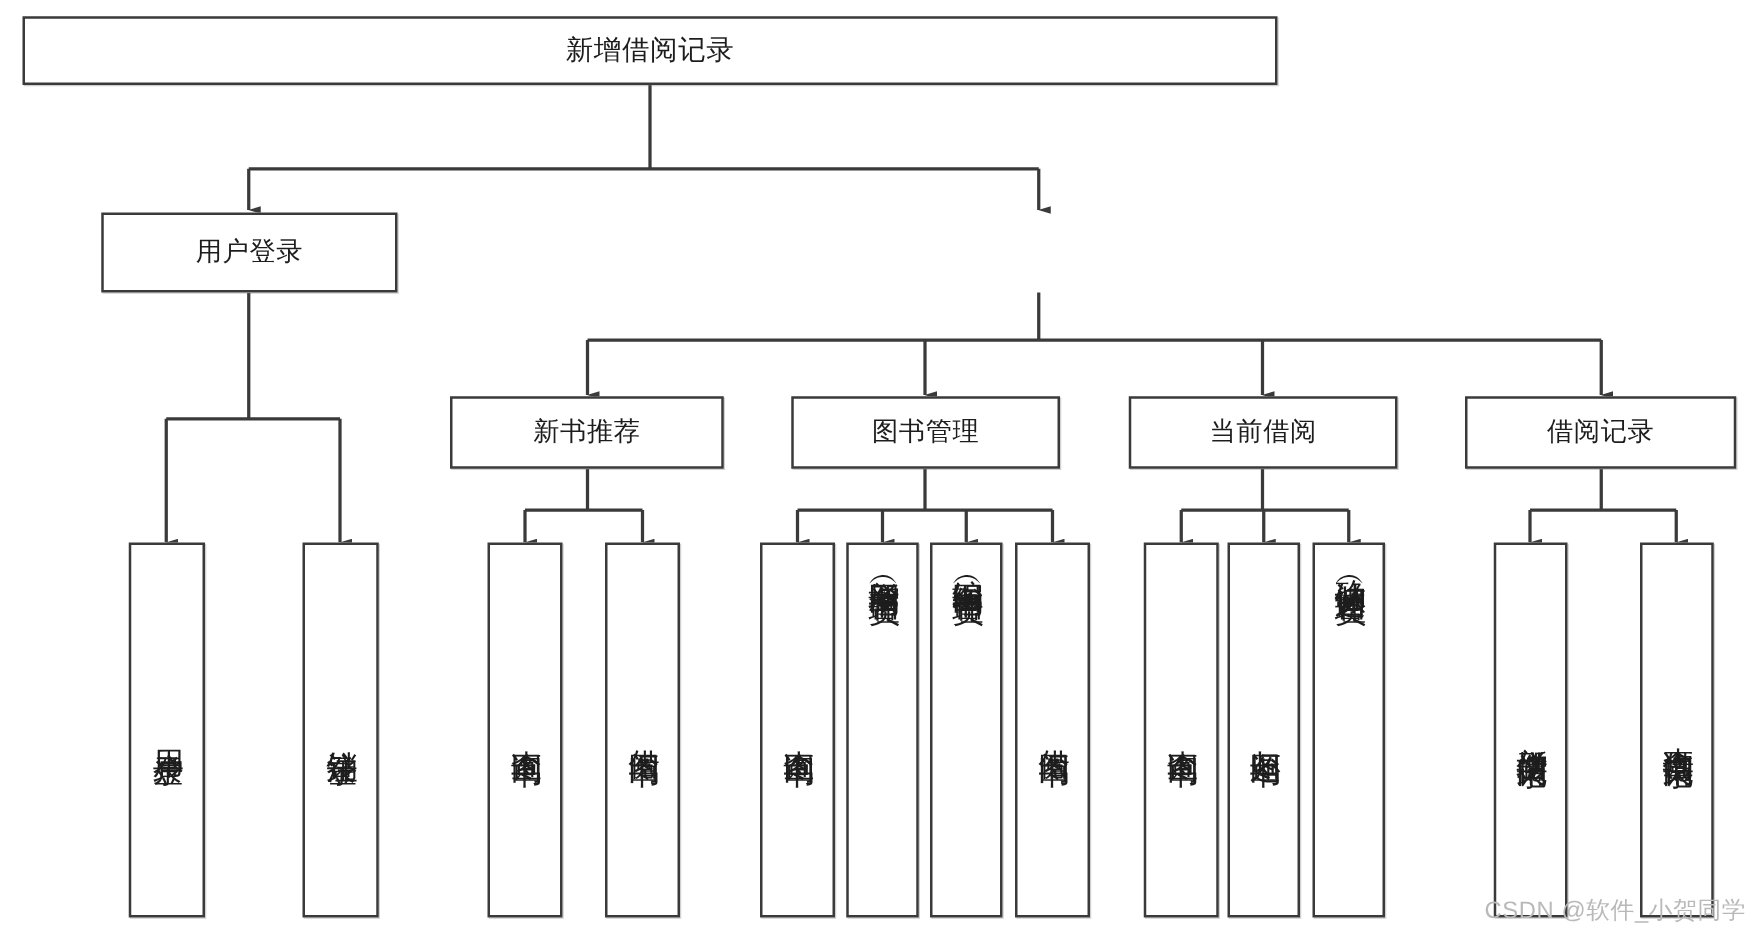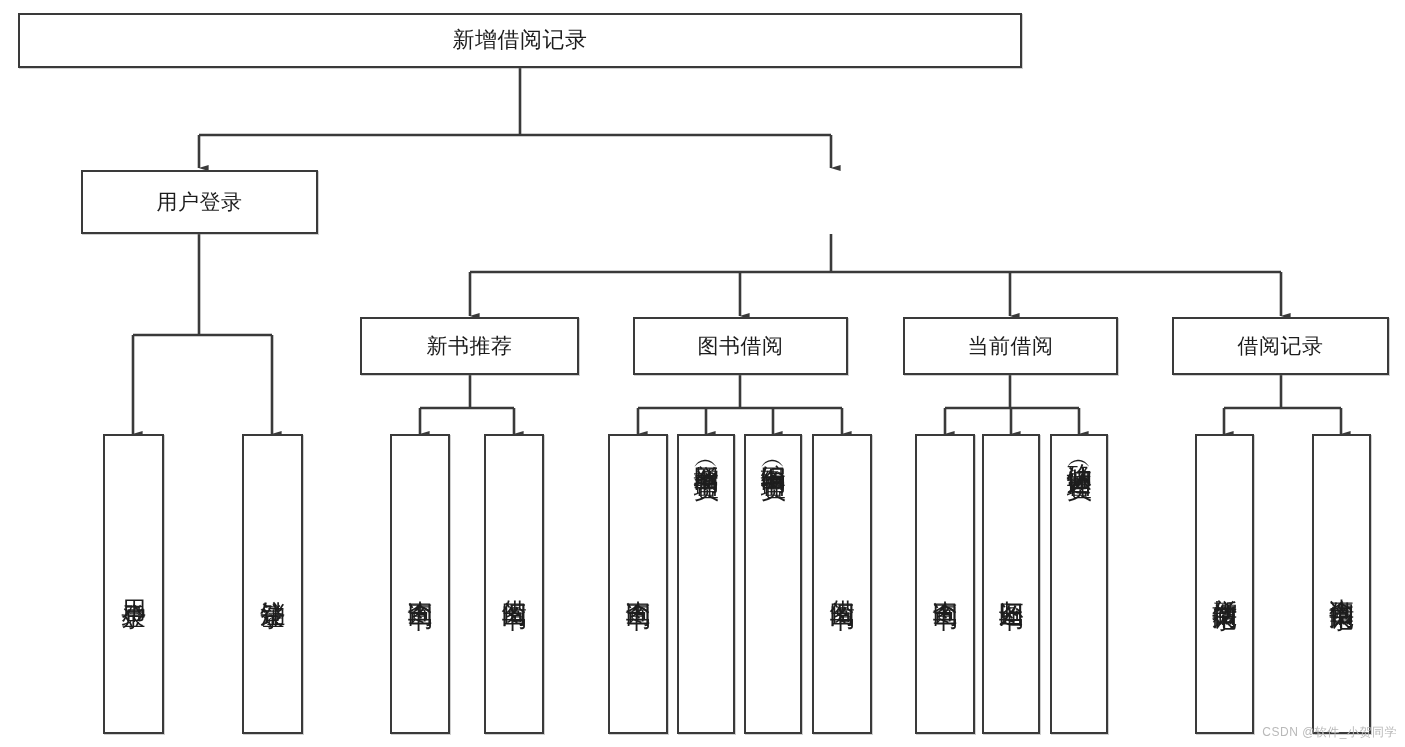"图书借阅" span.node-label { text: 借阅 -> 管理 }
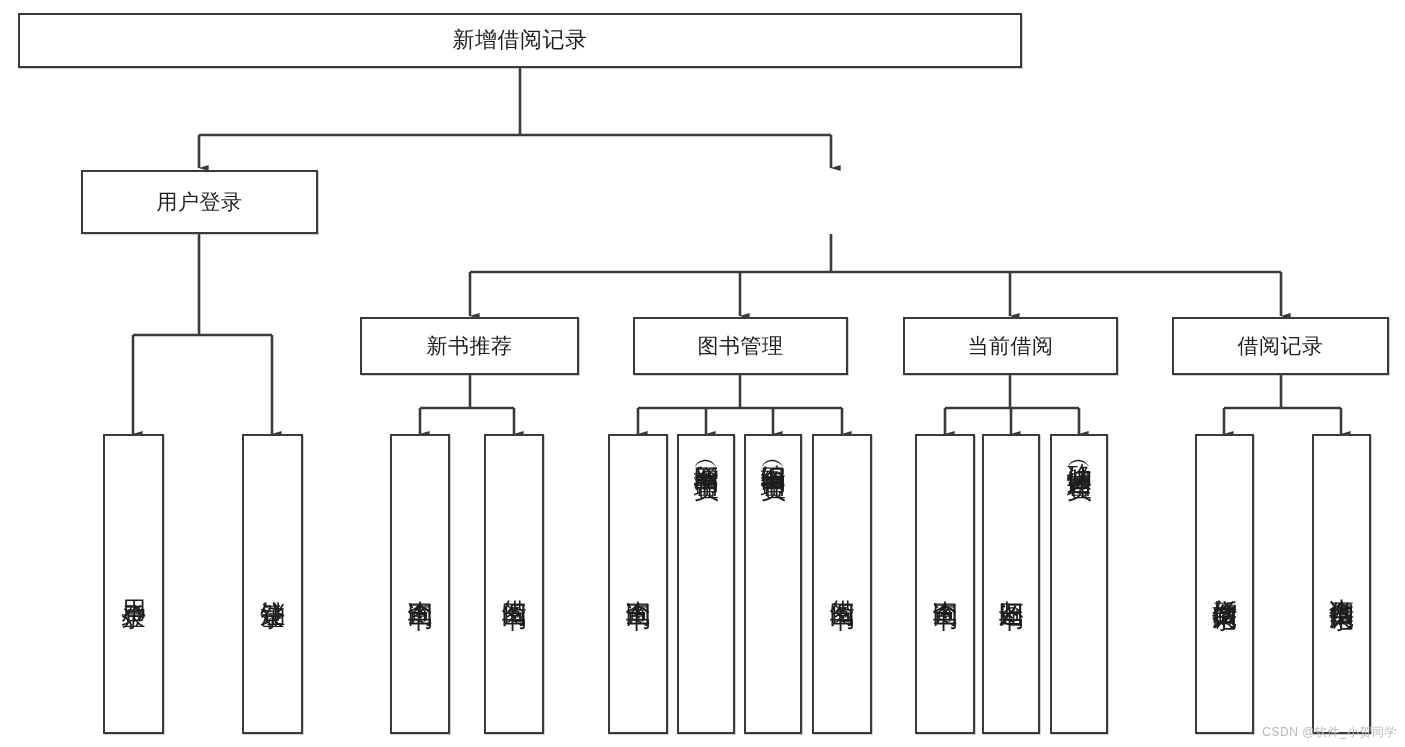"CSDN @软件_小贺同学" .watermark { font-size: 12px -> 19px }
